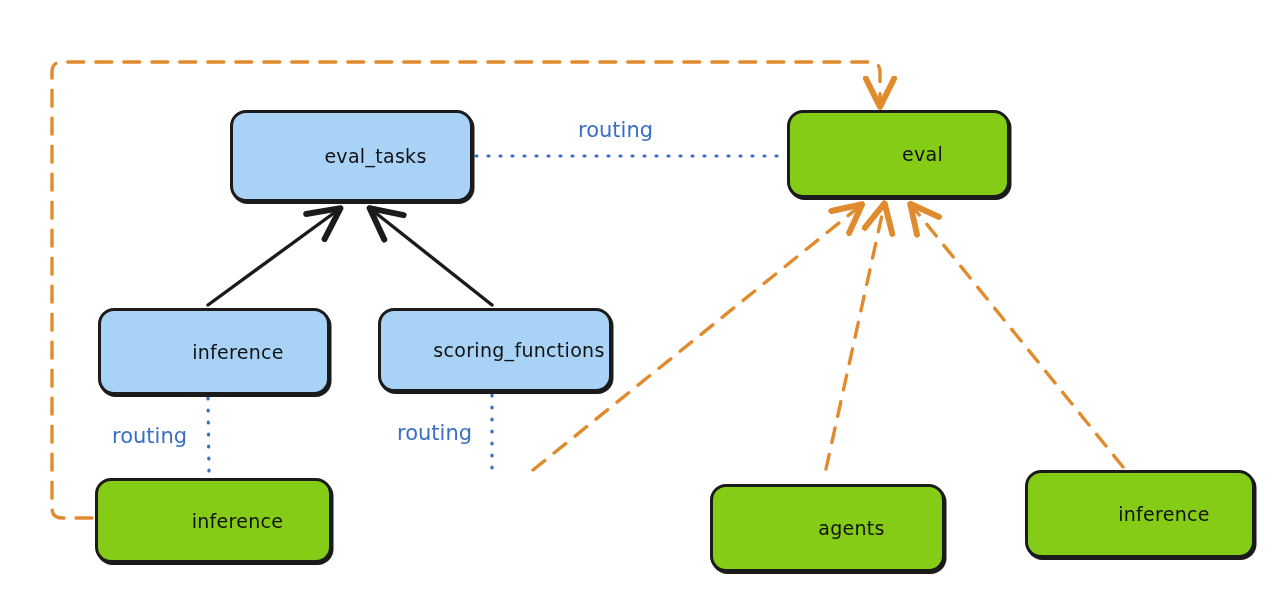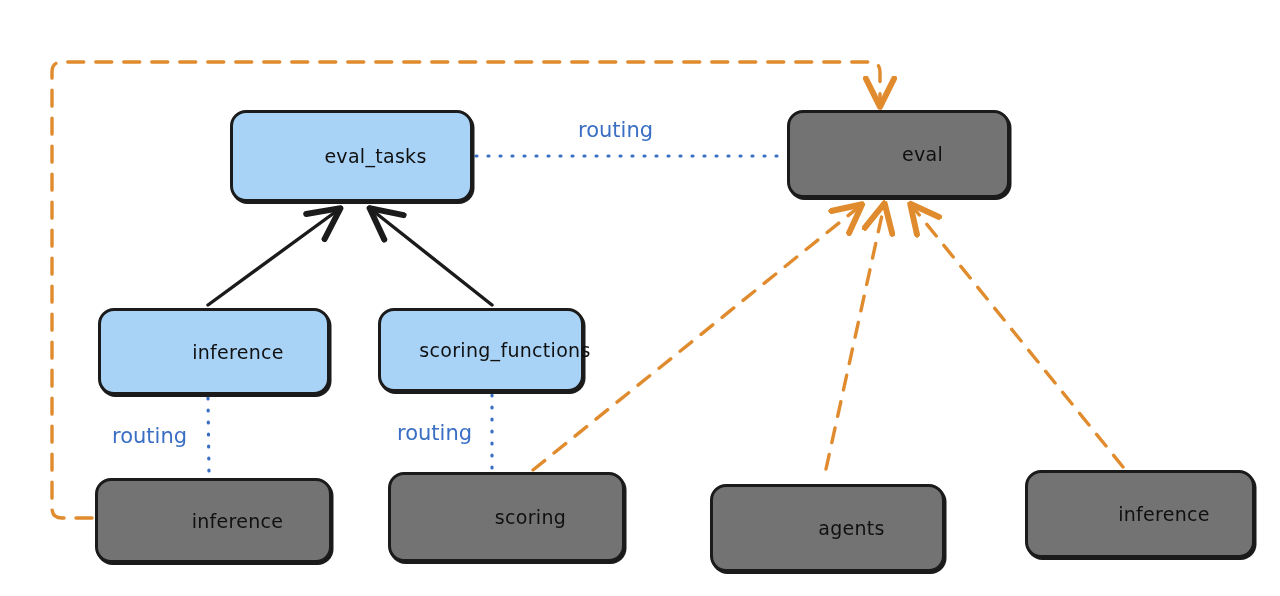"eval" .node.green { background: #737373 -> #84cc16 }
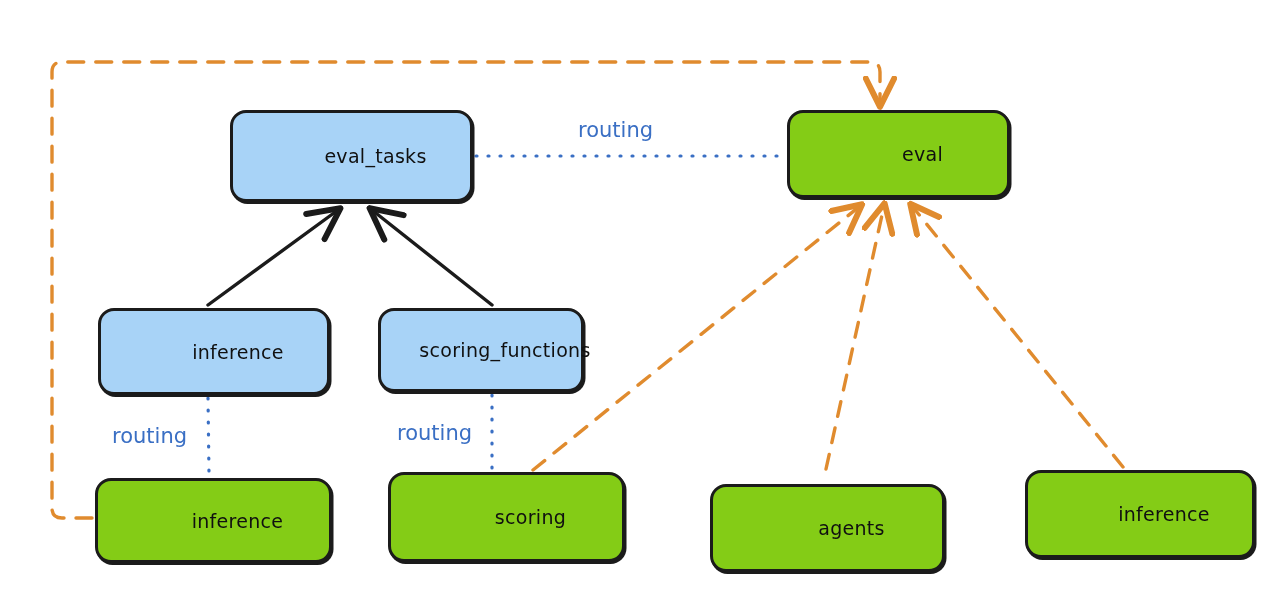"scoring_functions" div.node { width: 206px -> 234px }
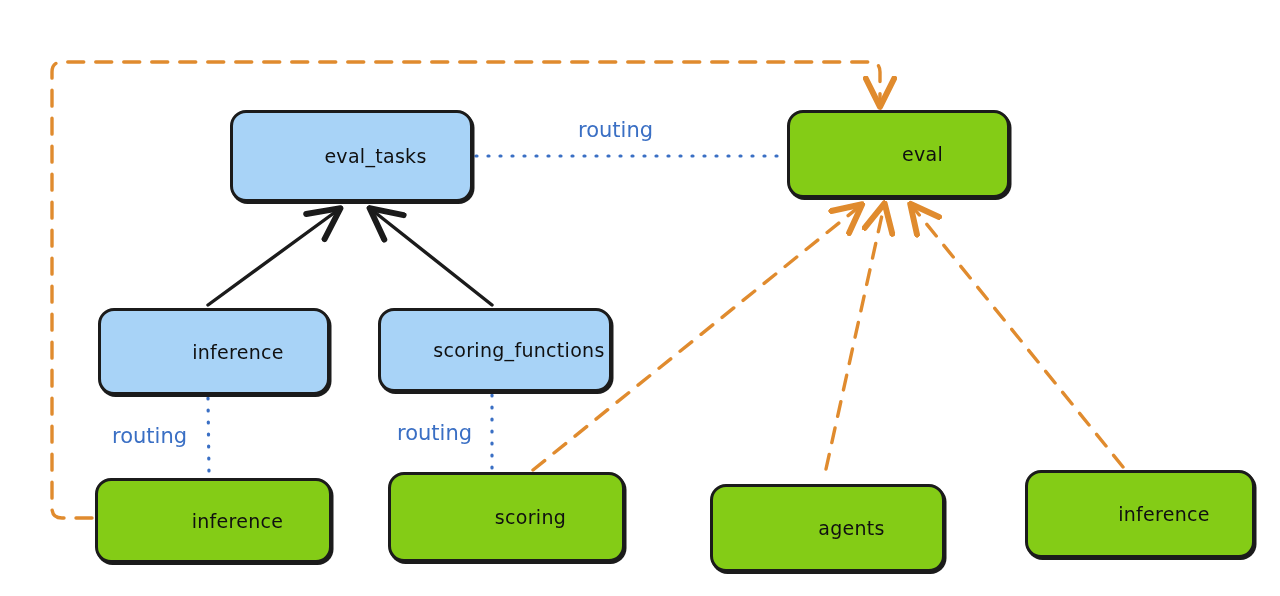"scoring" div.node { html: <div> <span>scoring</span> </div> -> none }
